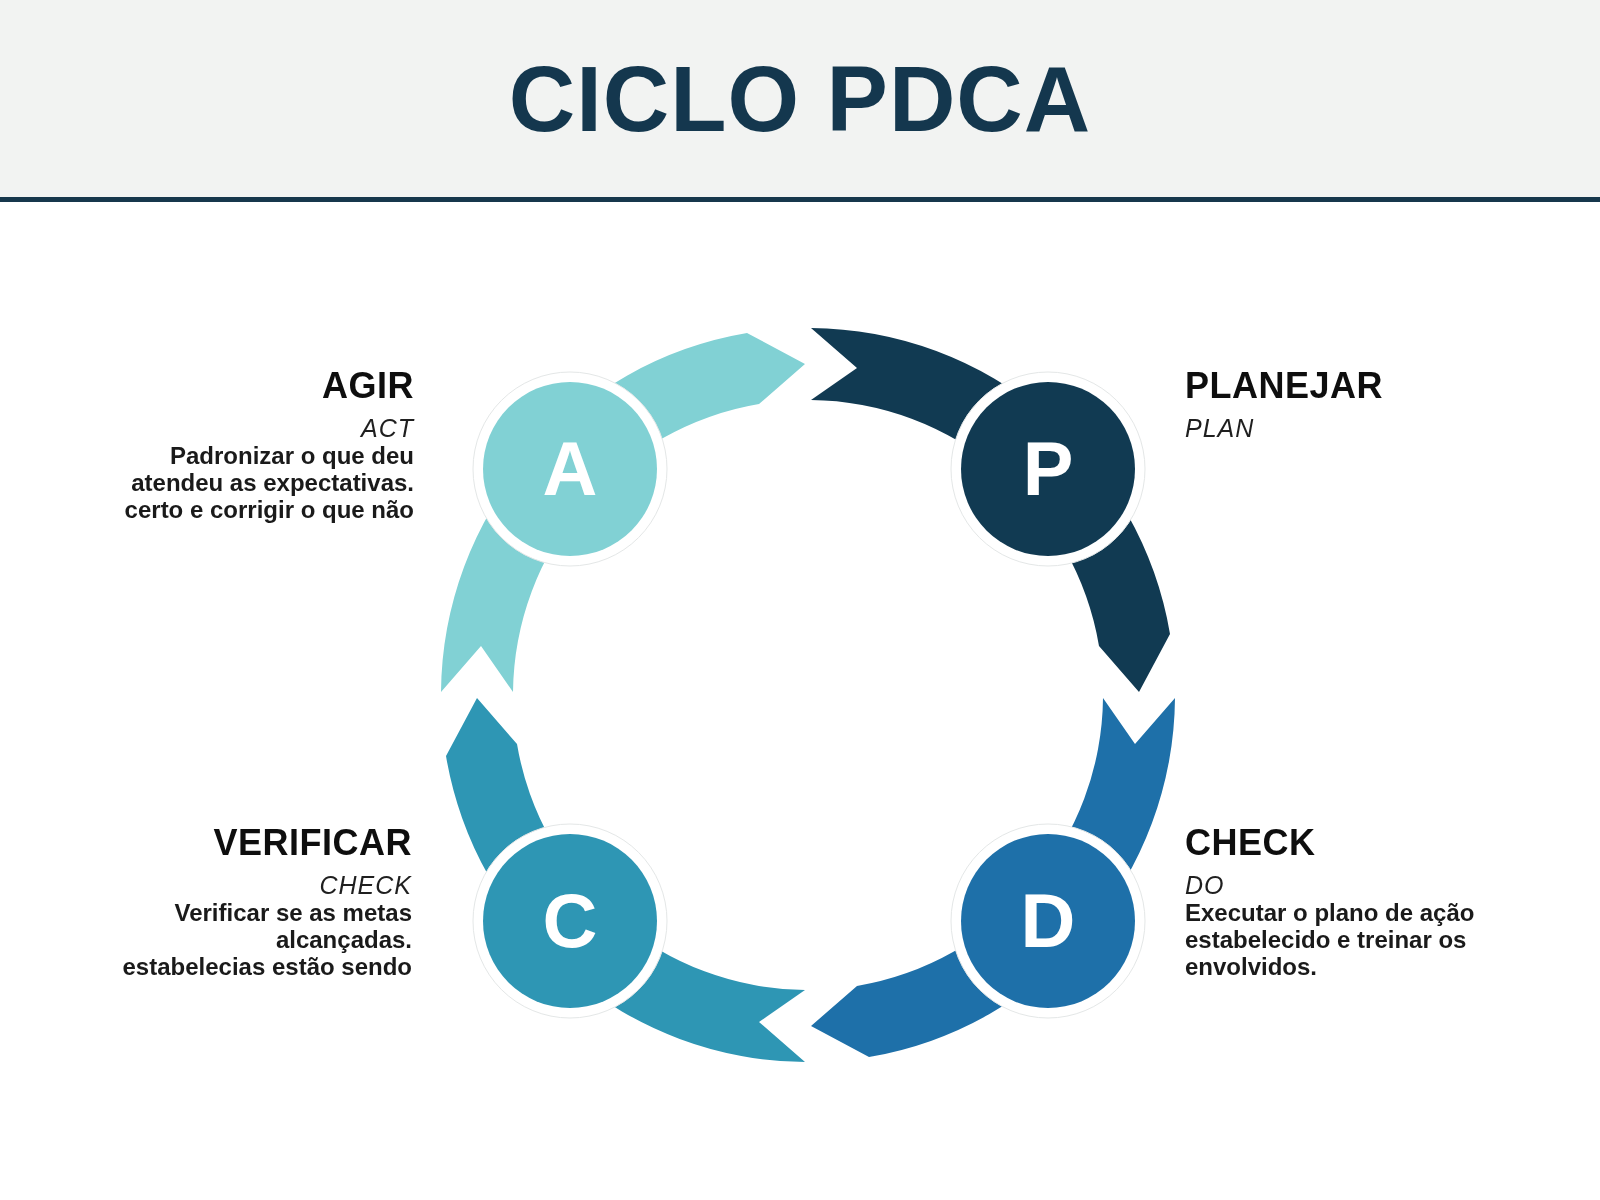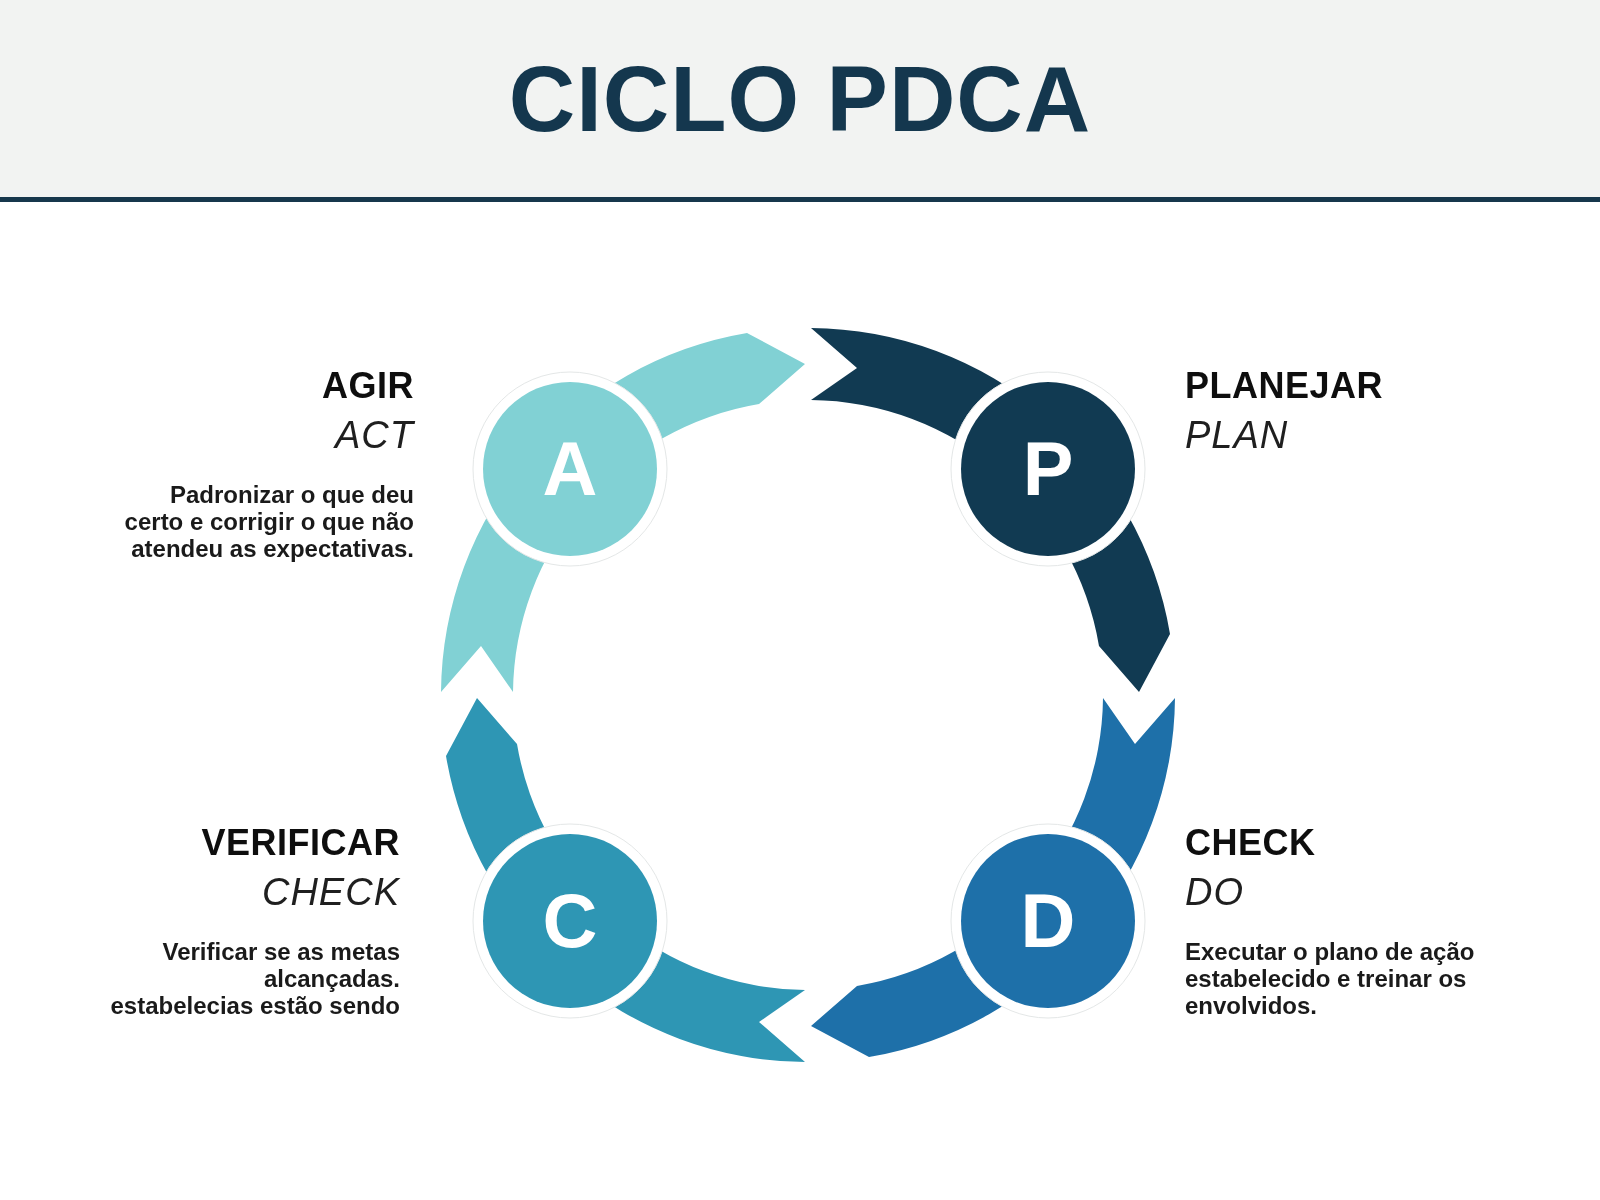"ACT" .block-sub { font-size: 38px -> 25px }
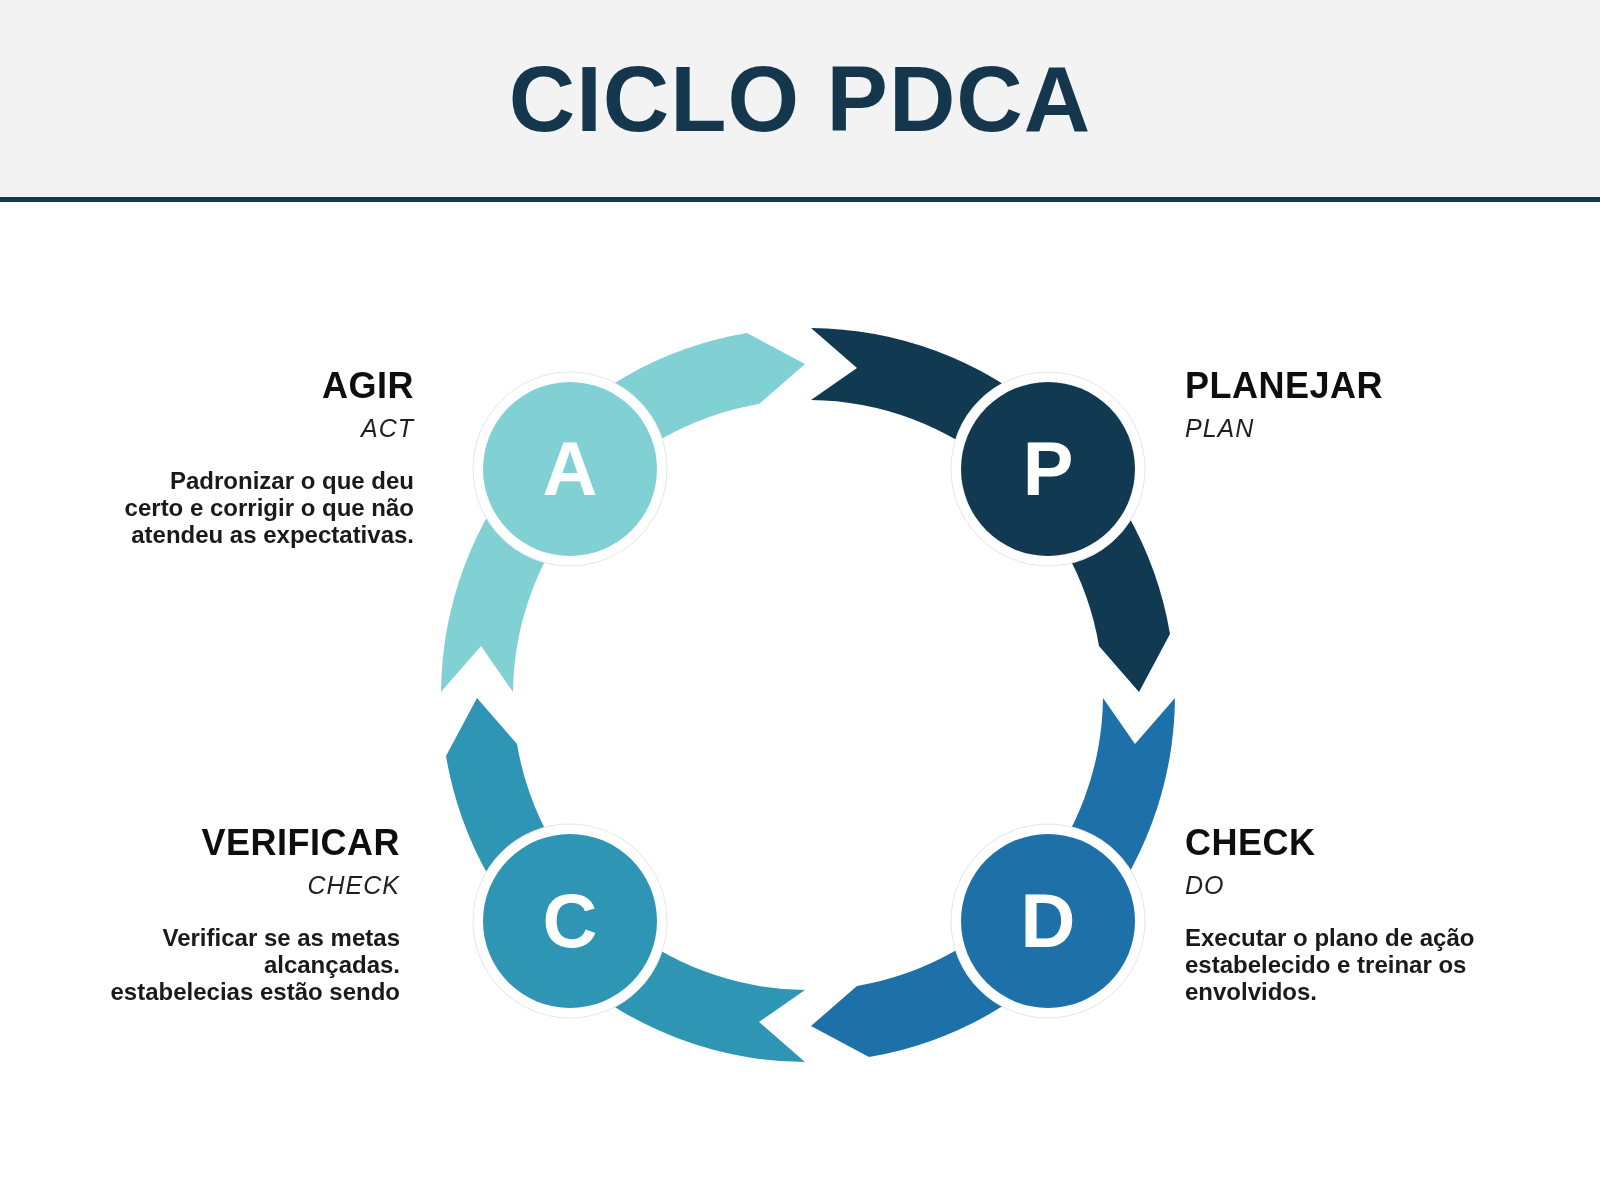"Padronizar o que deu" .block-body { margin-top: 25px -> none }
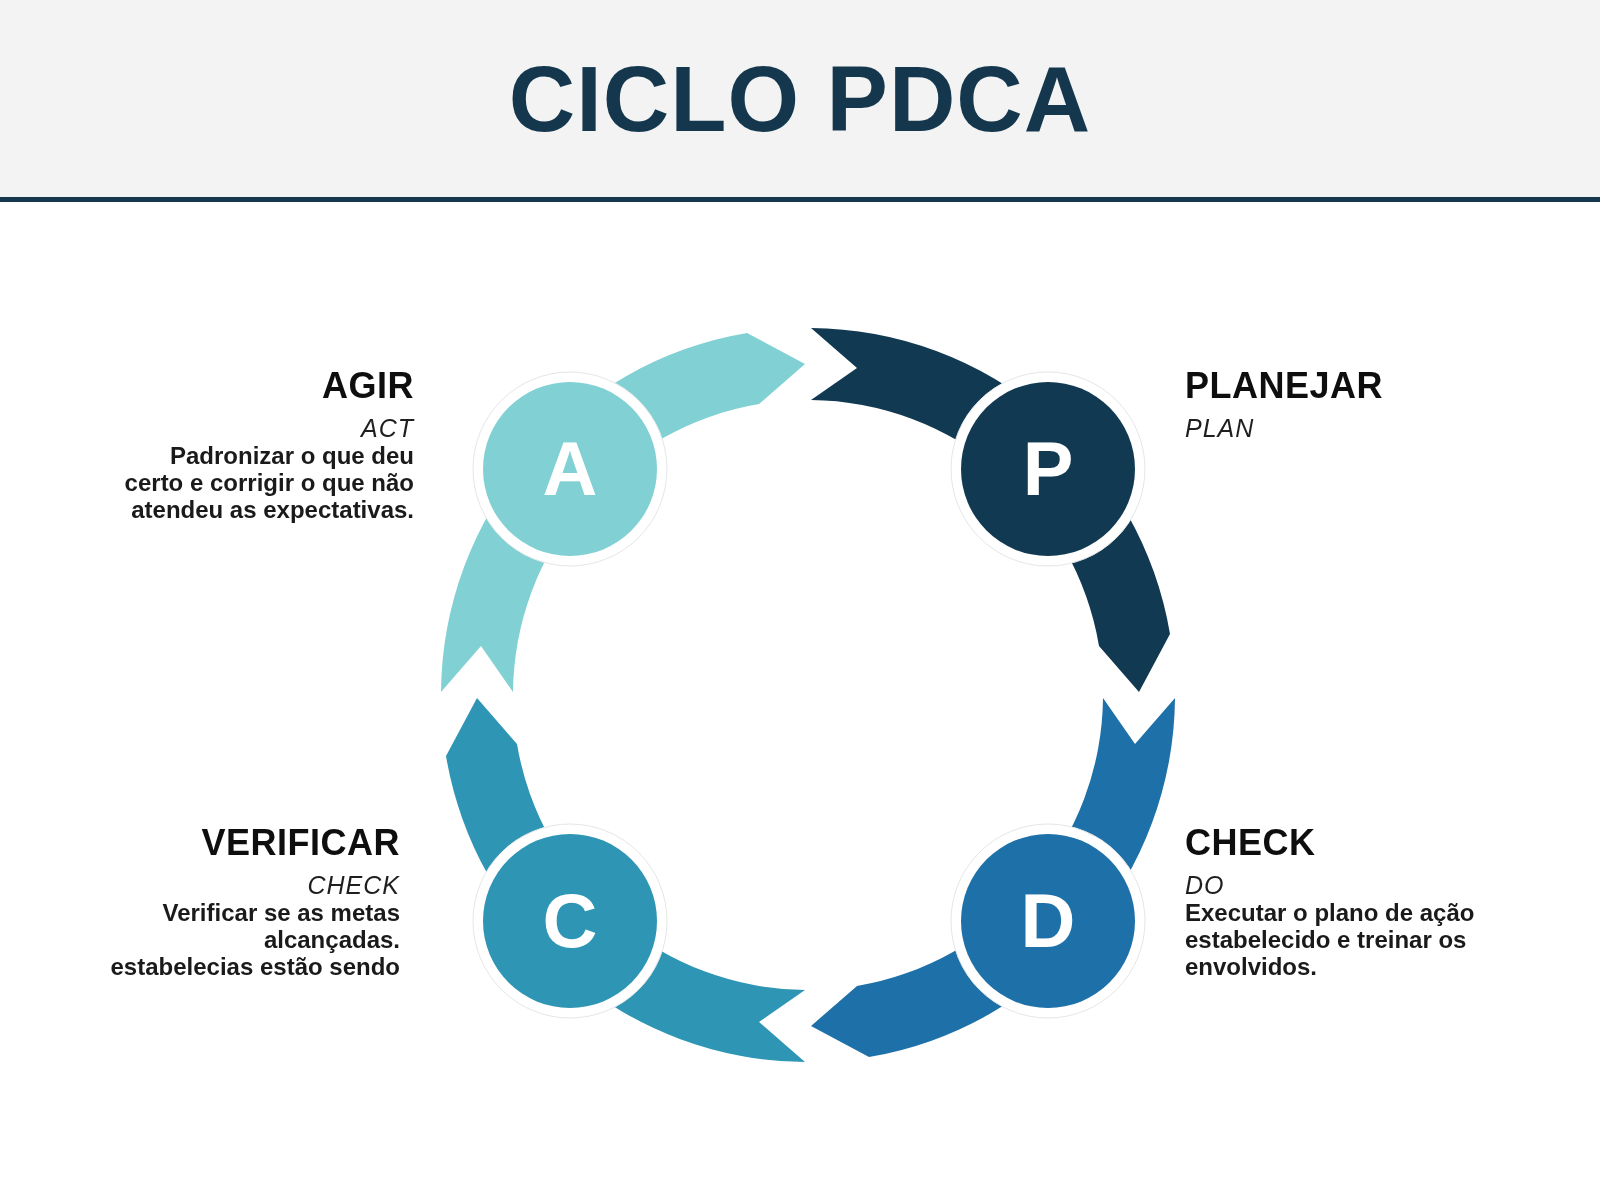"certo e corrigir o que" div { order: before "atendeu as expectativas." -> after "atendeu as expectativas." }
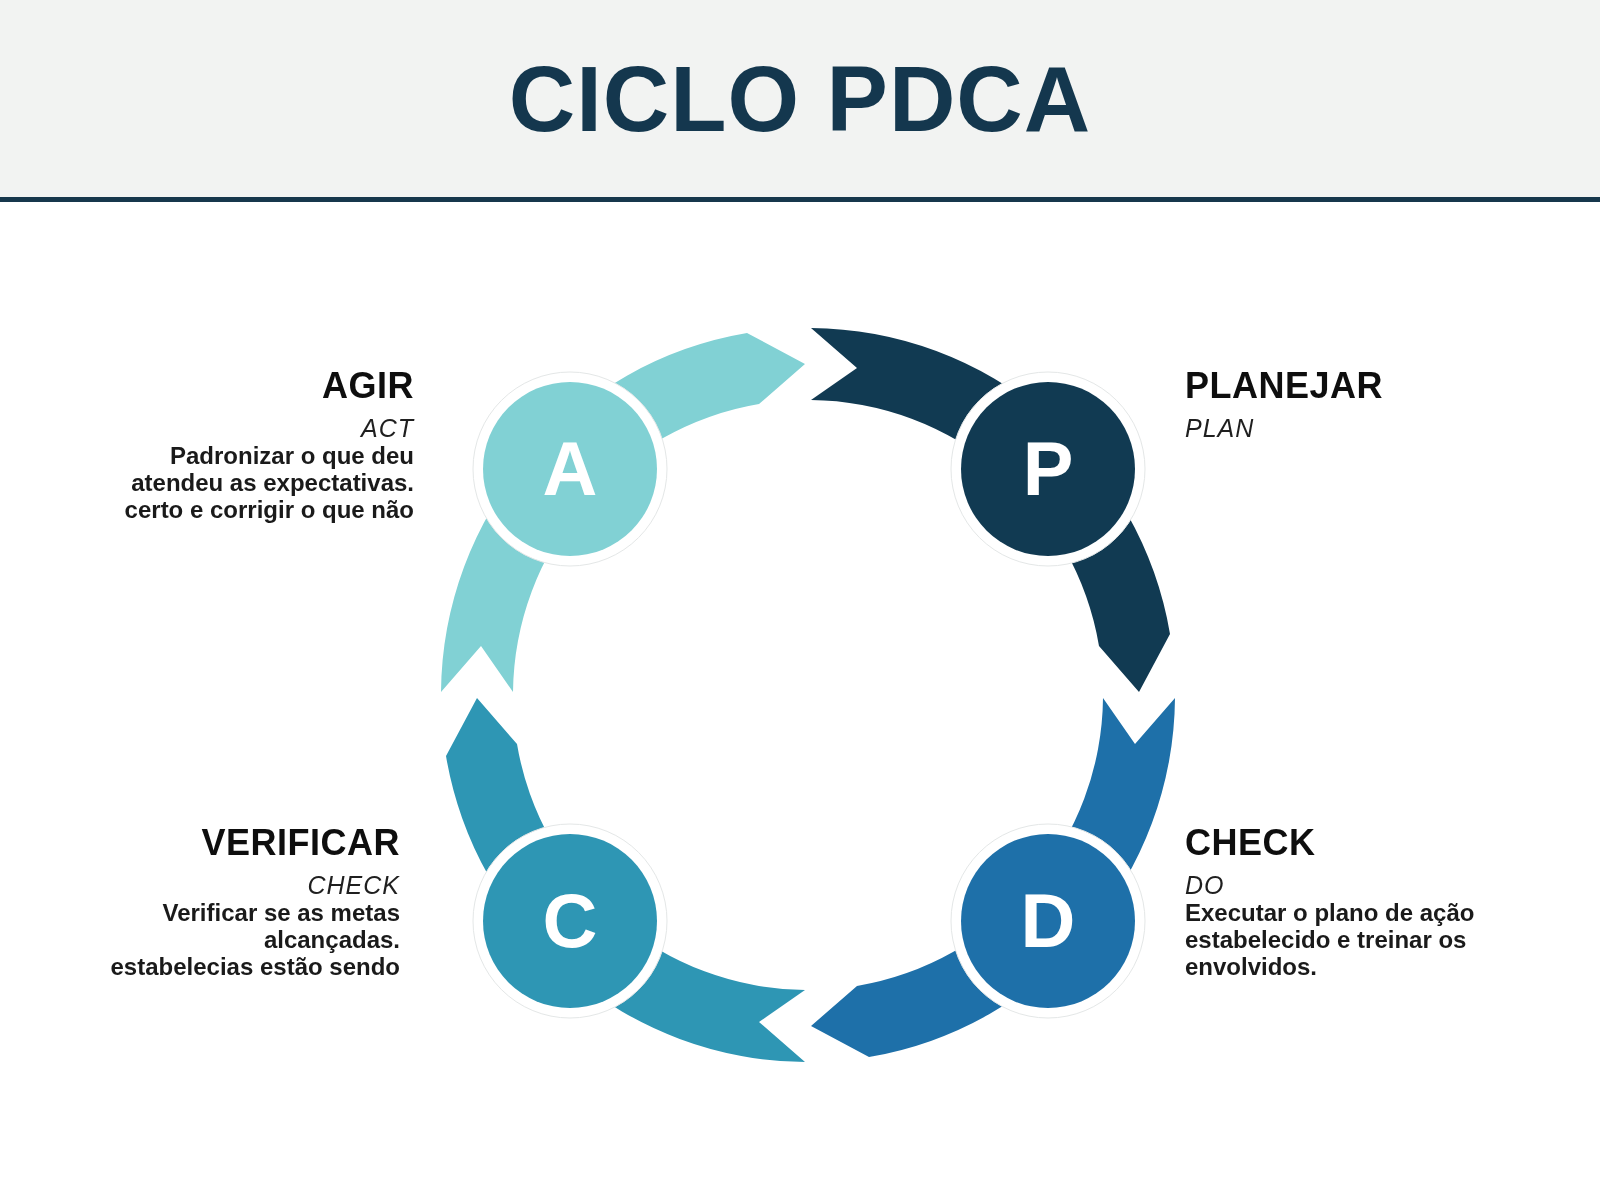"VERIFICAR" div.block { left: 28px -> 40px }
